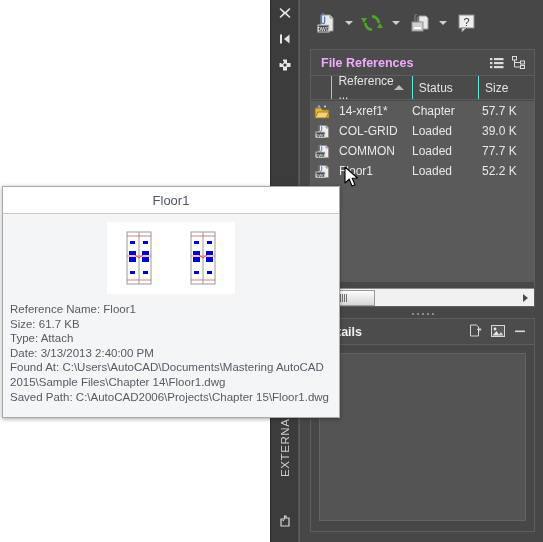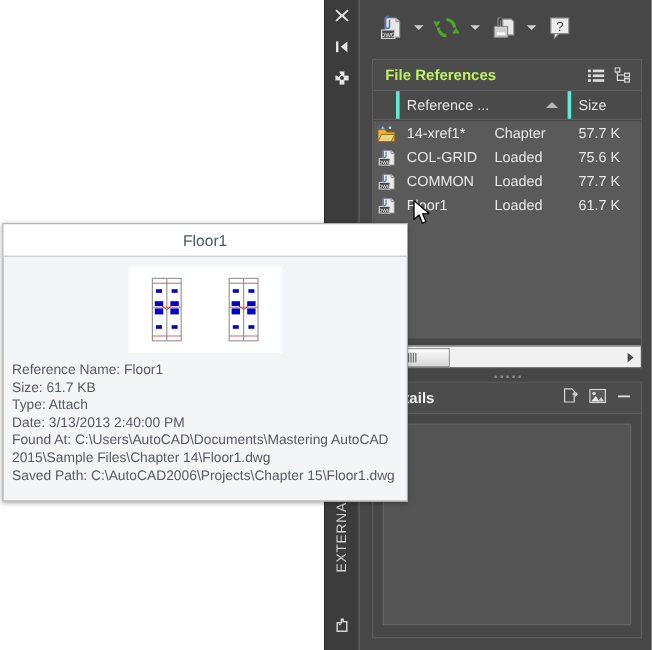"File References" .fr-title { color: #bef264 -> #f0abfc }
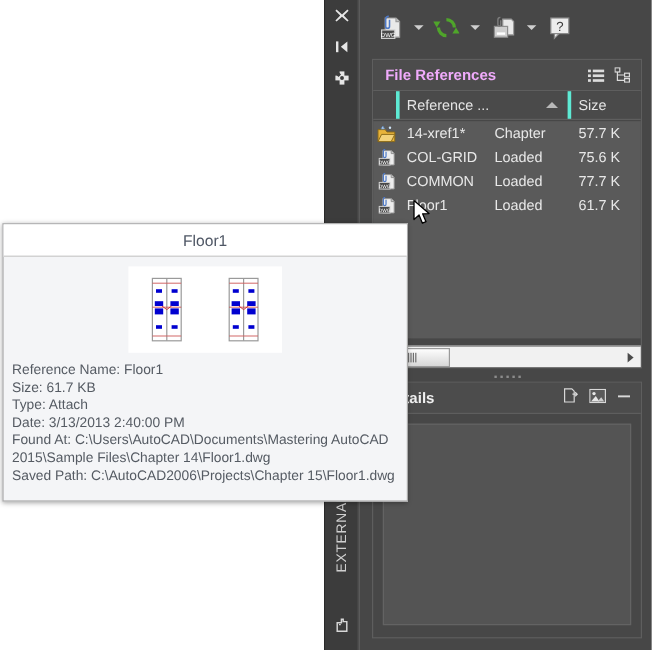"Reference ..." .col { border-right: 3px solid #5eead4 -> 1px solid #5eead4 }
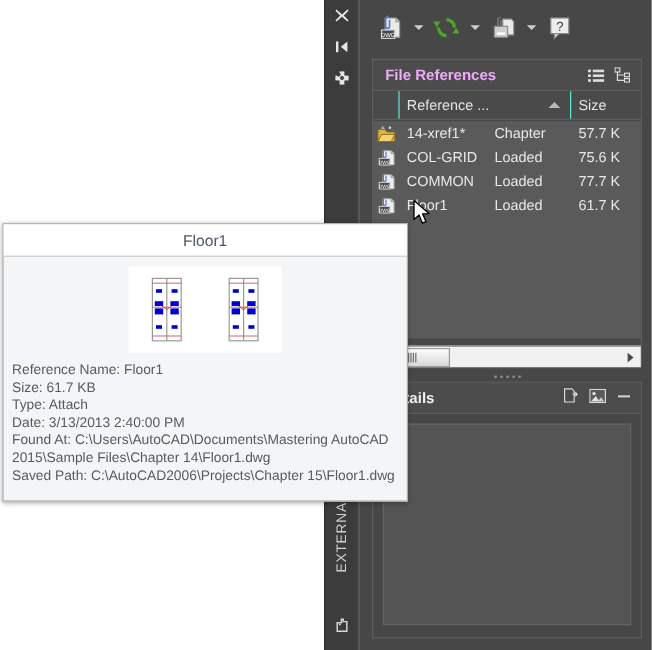"Status" div.col { html: none -> <div> <span>Status</span> </div> }
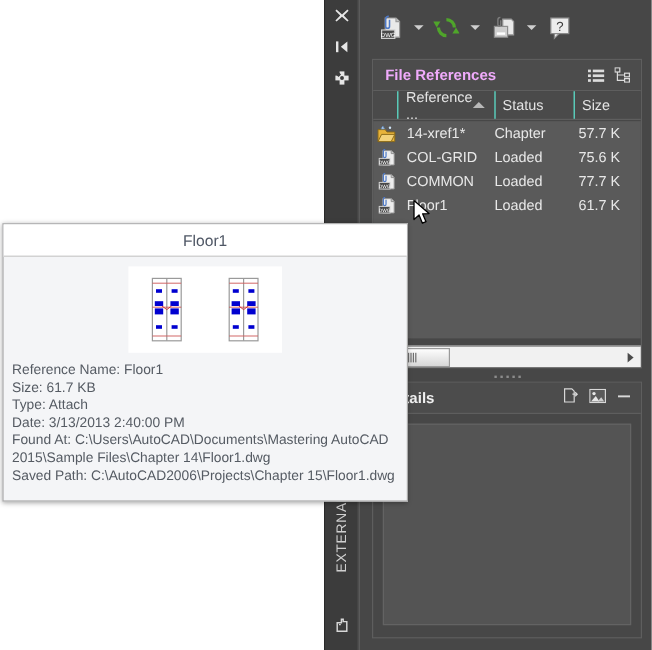"75.6 K" div.cell { text: 75.6 -> 39.0 }
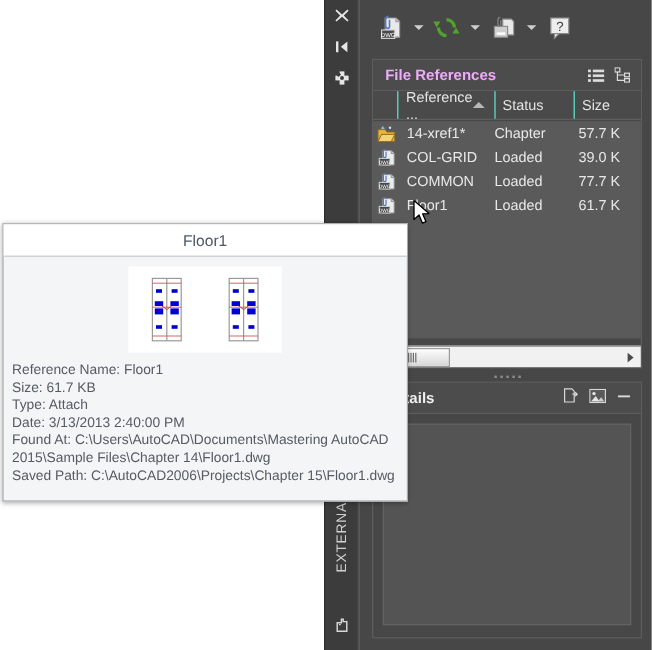"61.7 K" div.cell { text: 61.7 -> 52.2 }
